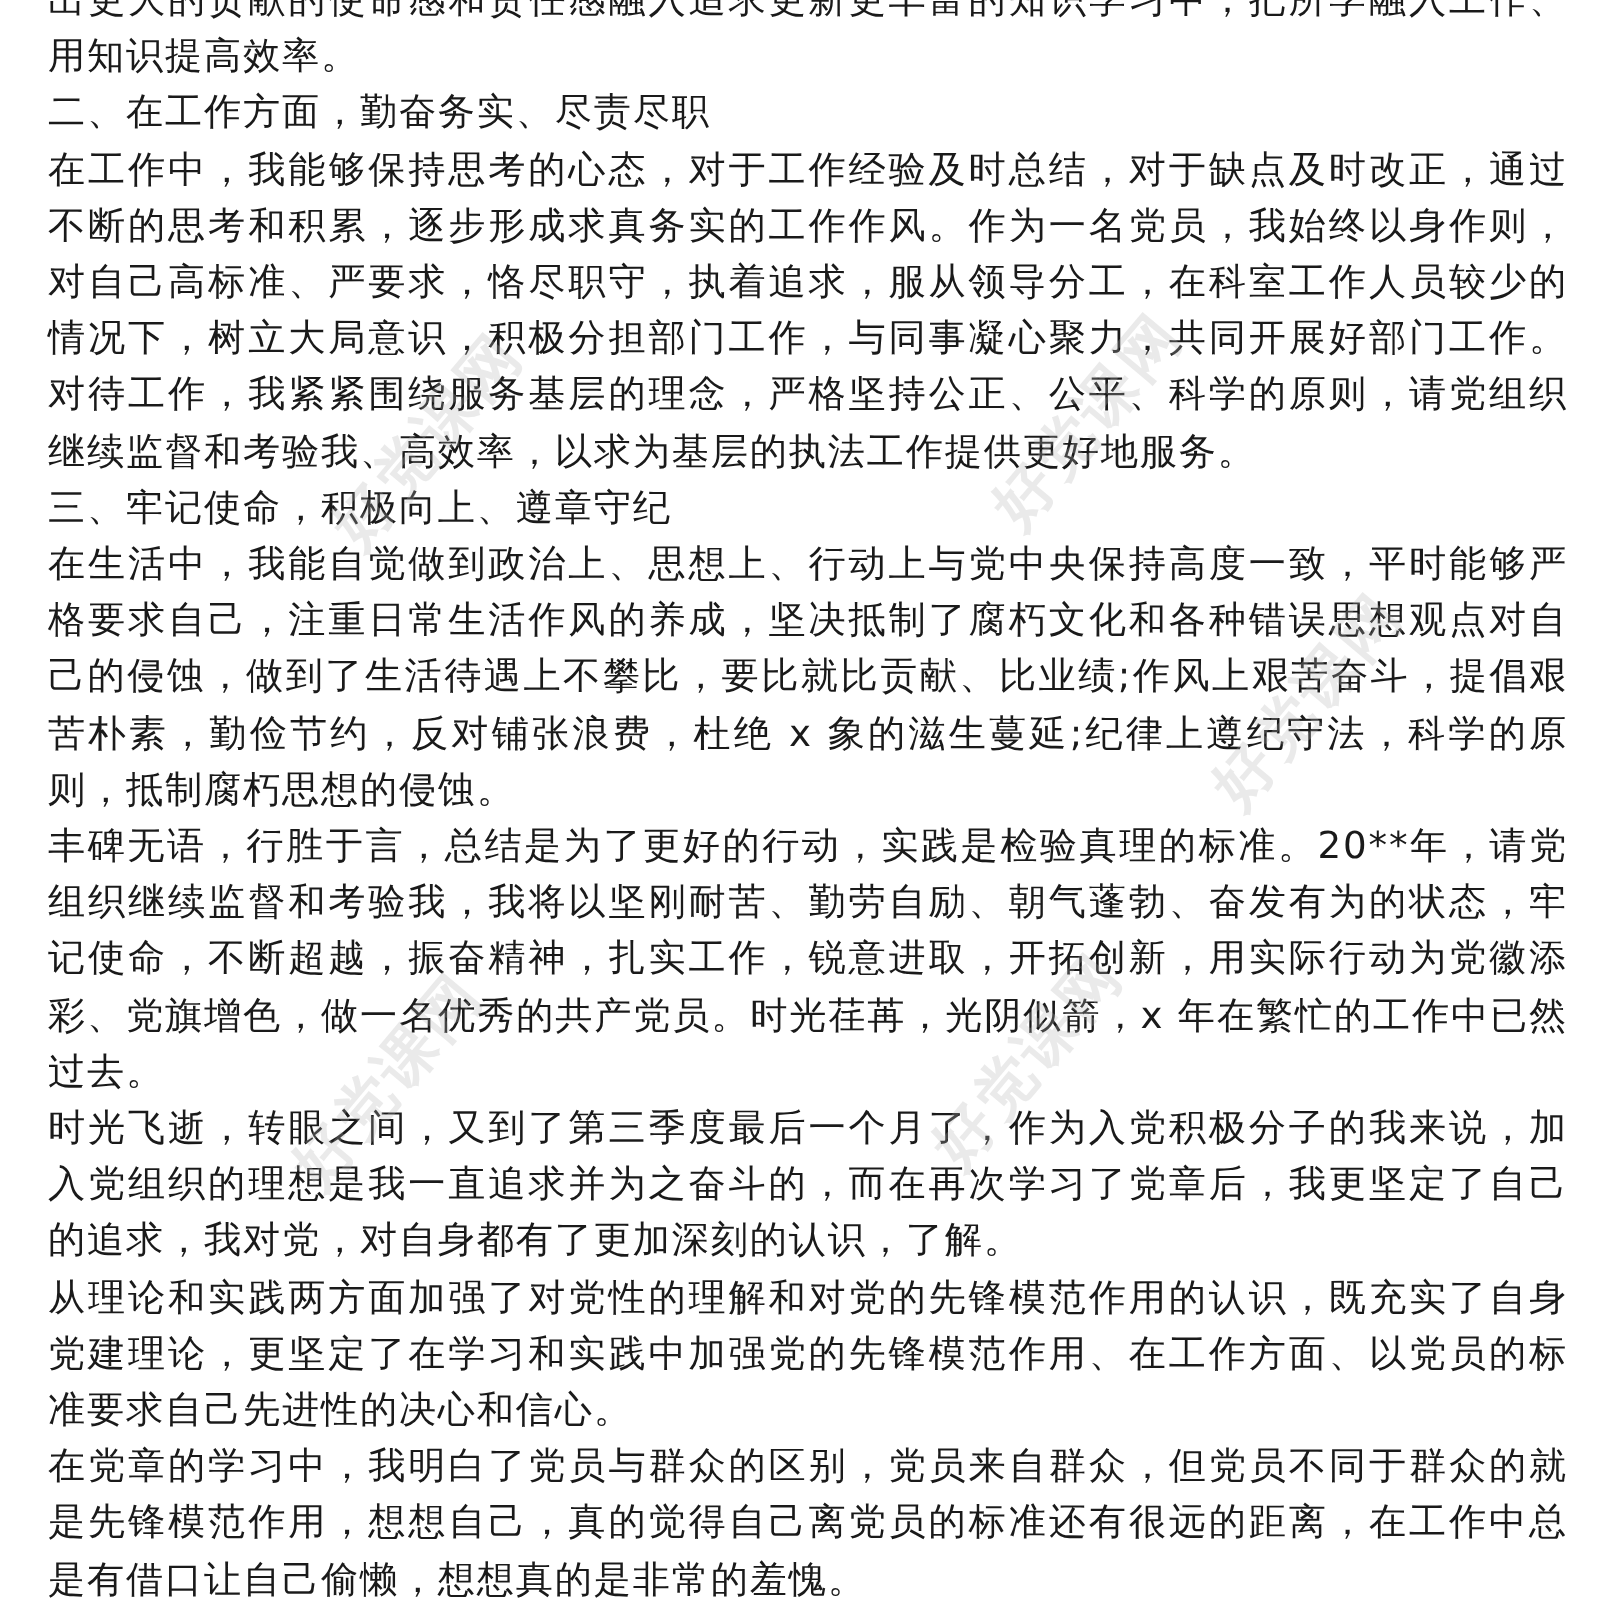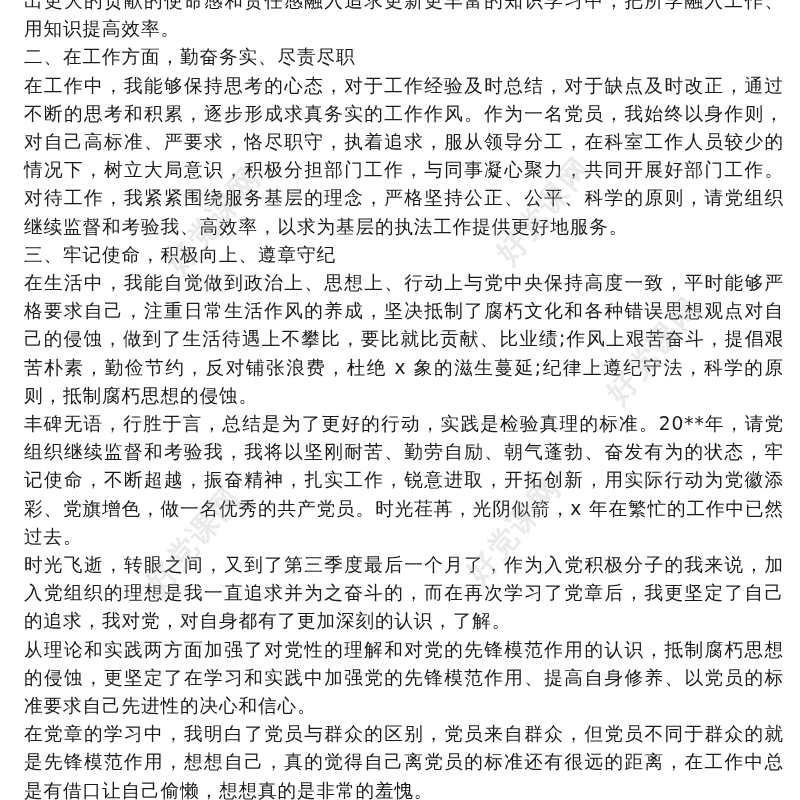"从理论和实践两方面加强了对党性的理解和对党的先锋模范作用的认识，抵制腐朽思想的侵" p { text: 抵制腐朽思想的侵蚀，更坚定了在学习和实践中加强党的先锋模范作用、提高自身修养 -> 既充实了自身党建理论，更坚定了在学习和实践中加强党的先锋模范作用、在工作方面 }
